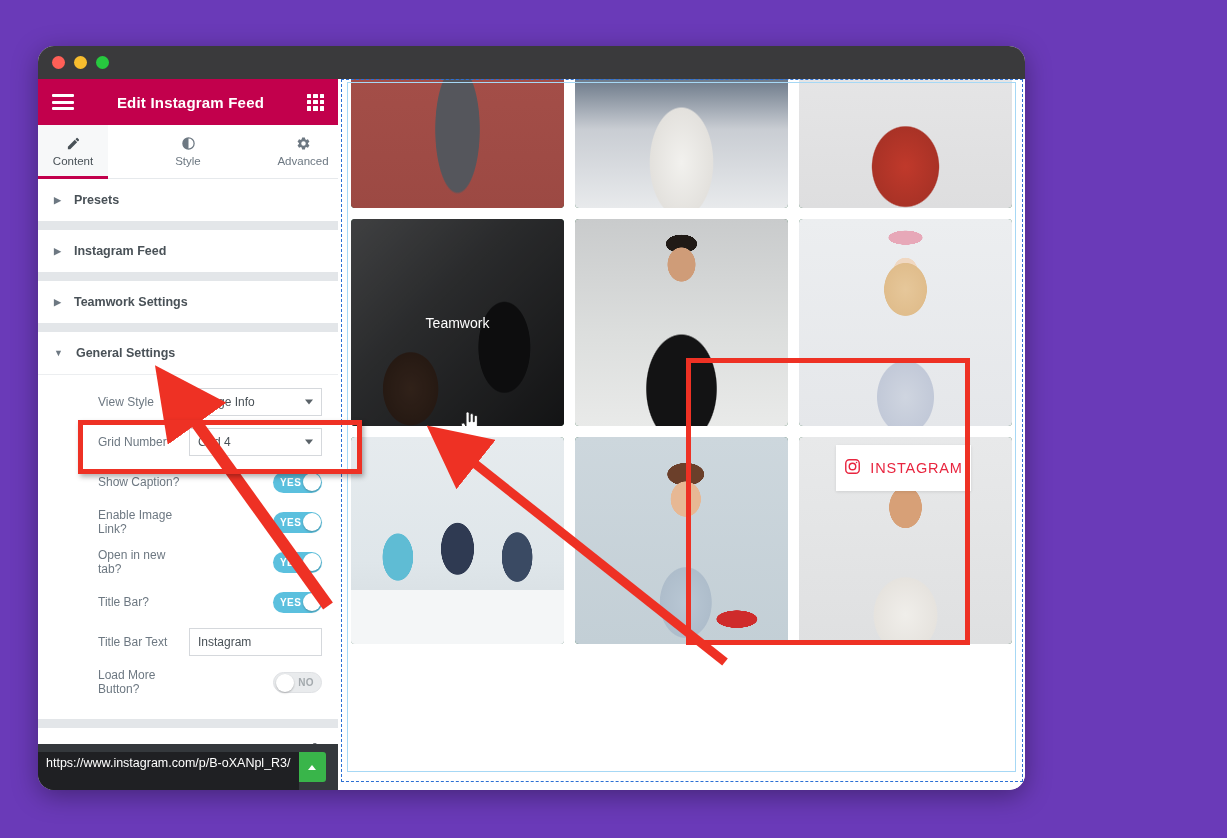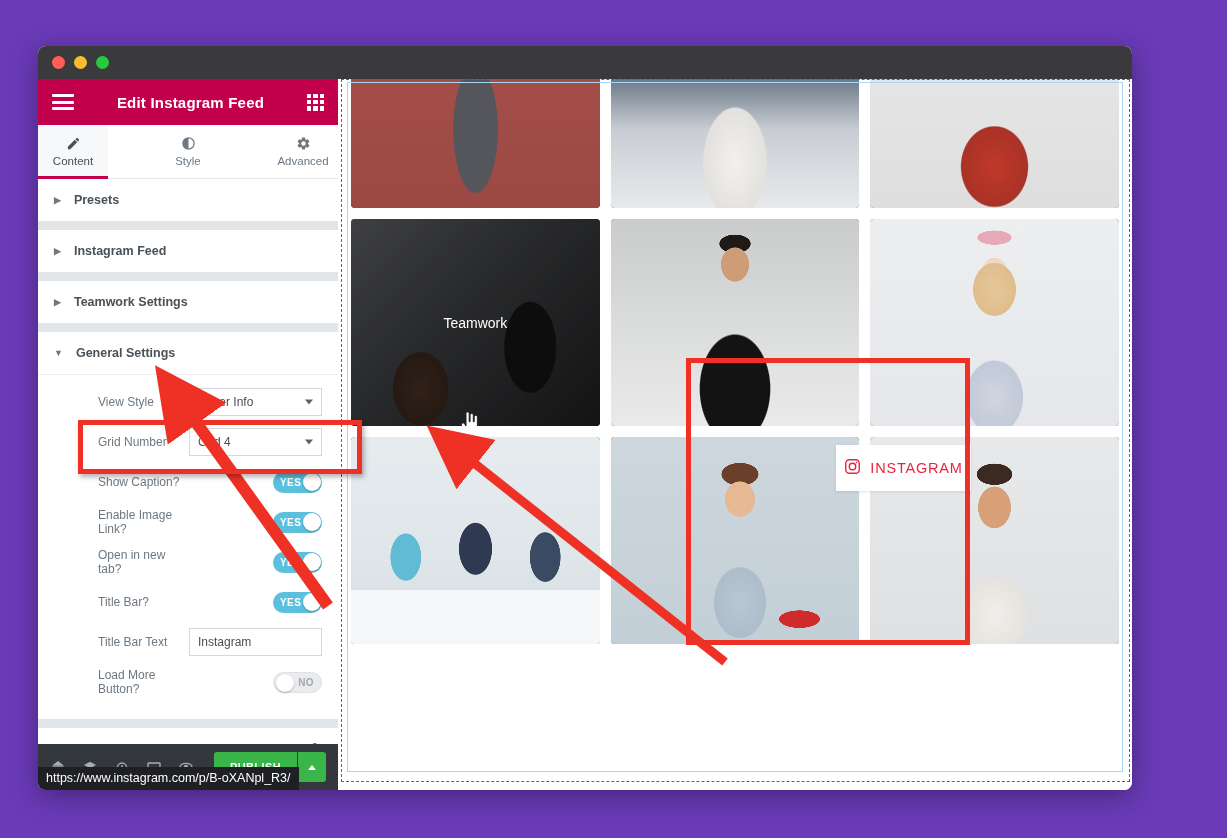"Edit Instagram Feed" #app-window { border-radius: 8px -> 16px; width: 1094px -> 987px }
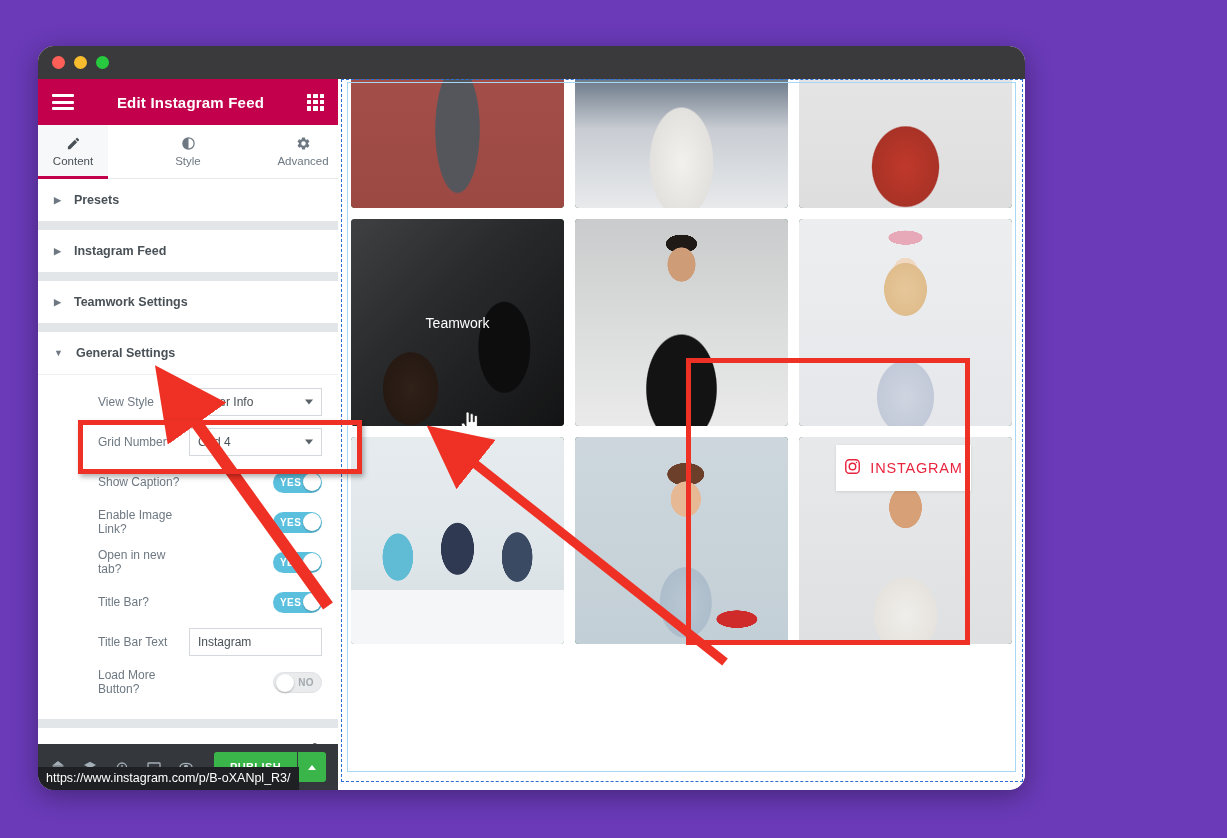"Hover Info" span { text: Hover -> Image }
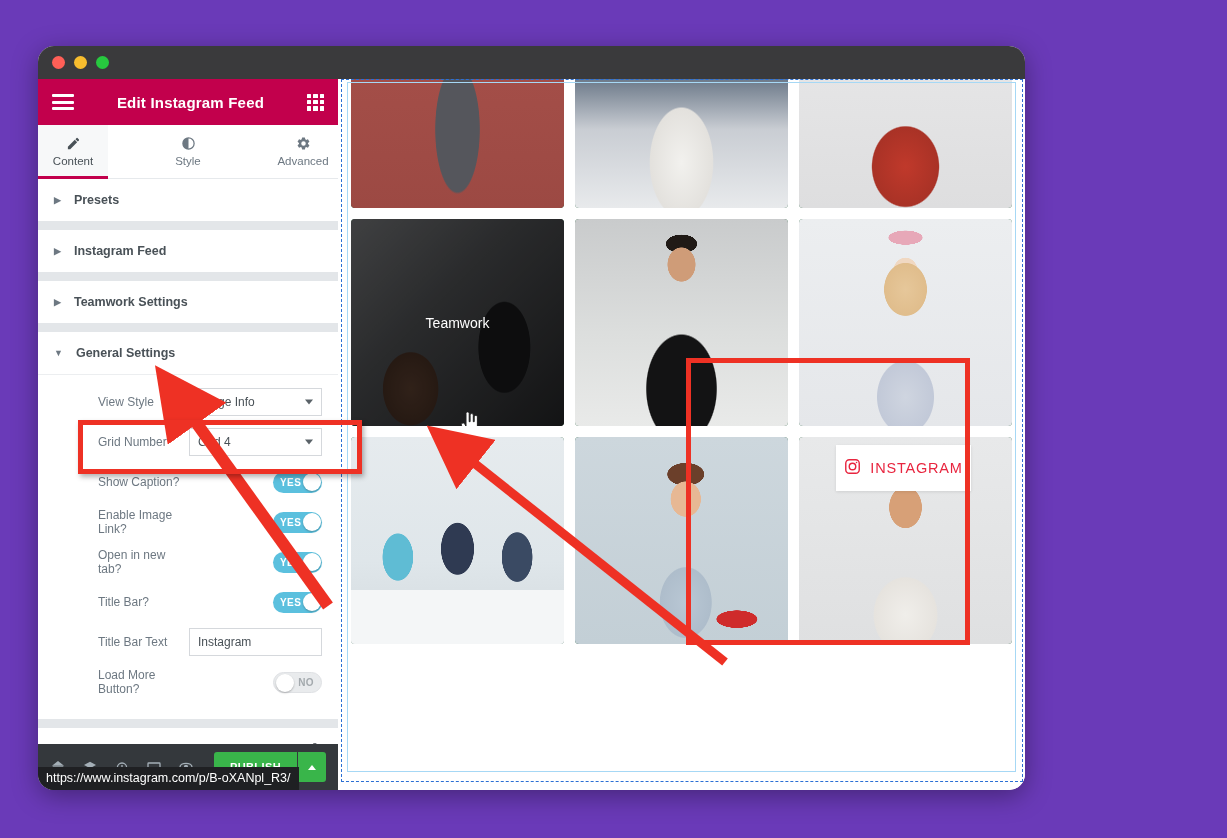"https://www.instagram.com/p/B-oXANpl_R3/" #status-url { padding: 4px 8px 5px -> 4px 8px 20px }
